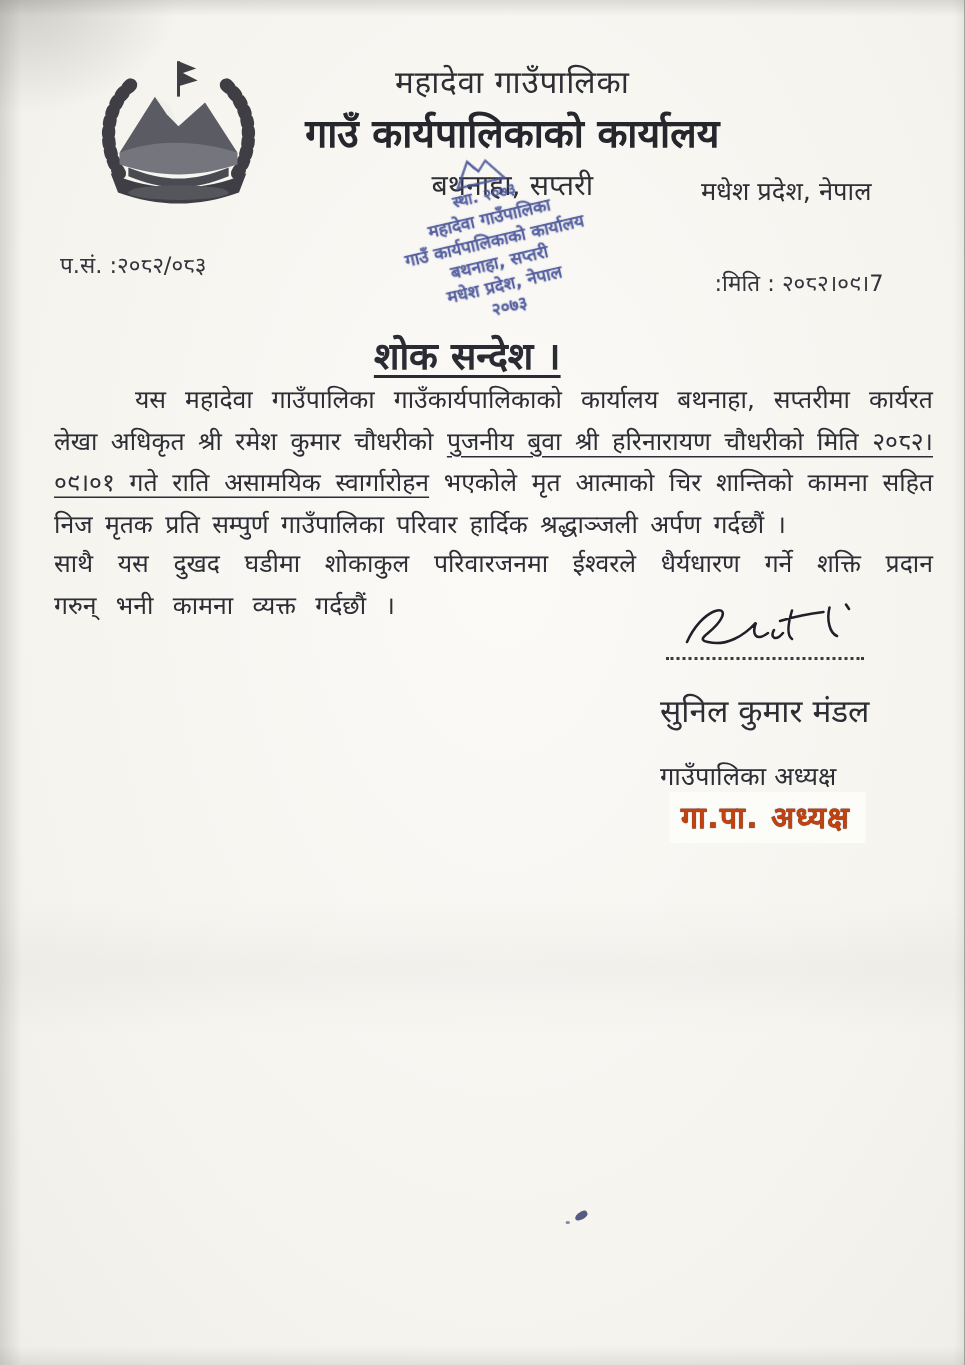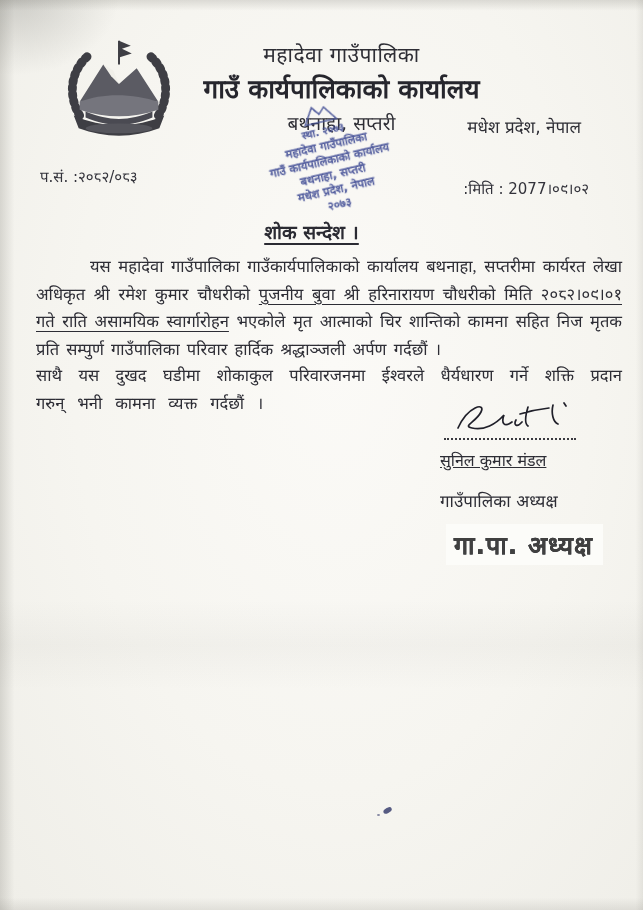":मिति : 2077।०९।०२" div.dateline { text: 2077।०९।०२ -> २०८२।०९।7 }
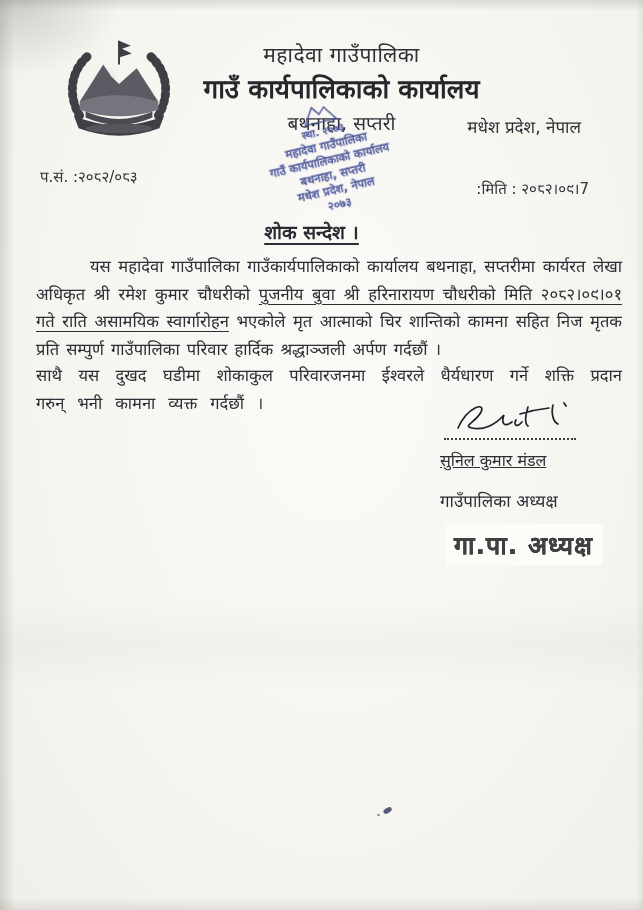"शोक सन्देश ।" .subject span { font-size: 19px -> 25px }
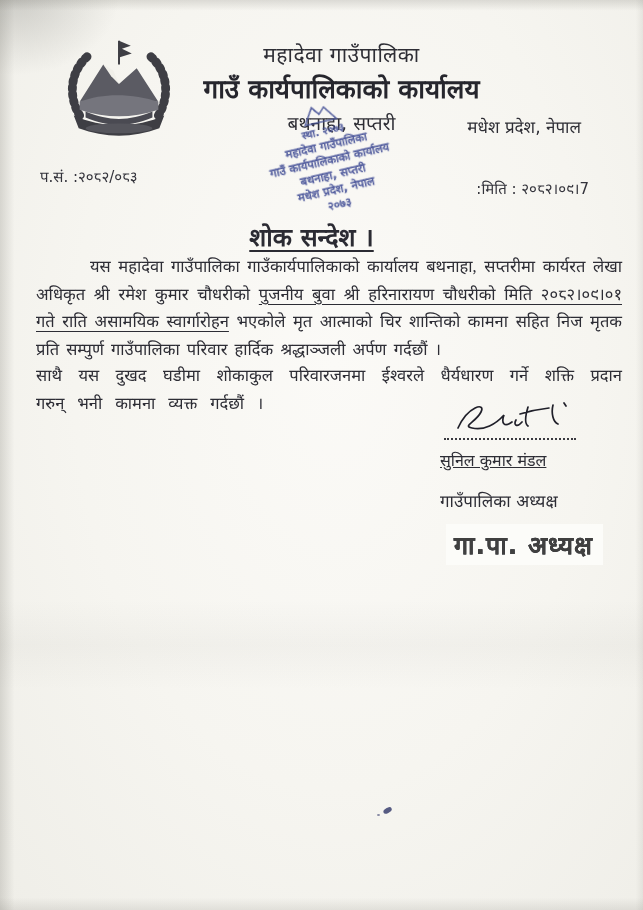"यस महादेवा गाउँपालिका गाउँकार्यपालिकाको" .body-text .p1 { font-family: Liberation Serif, serif -> none }
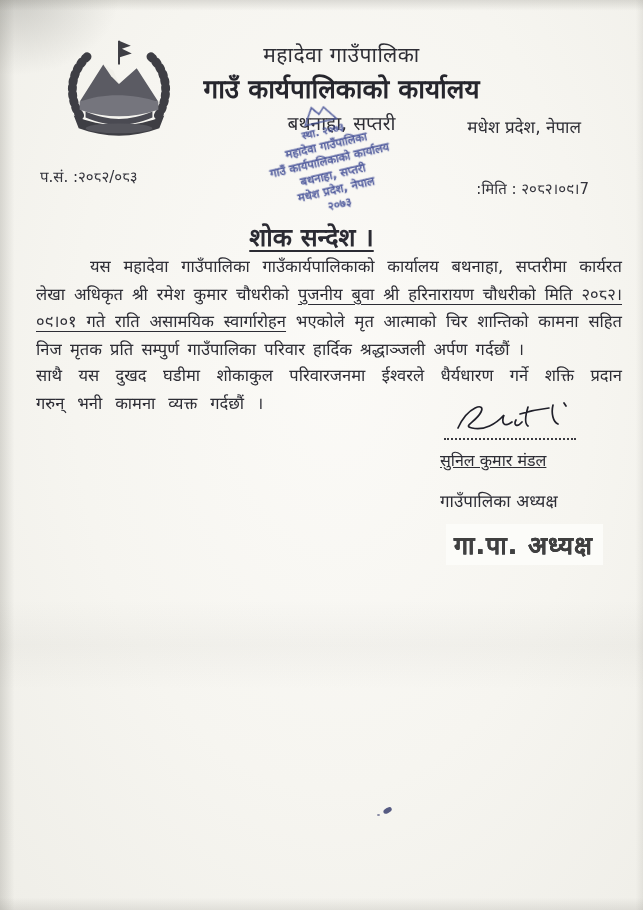"सुनिल कुमार मंडल" .sig-name { font-size: 16px -> 21px; margin-top: 9px -> 19px; text-decoration: underline -> none }
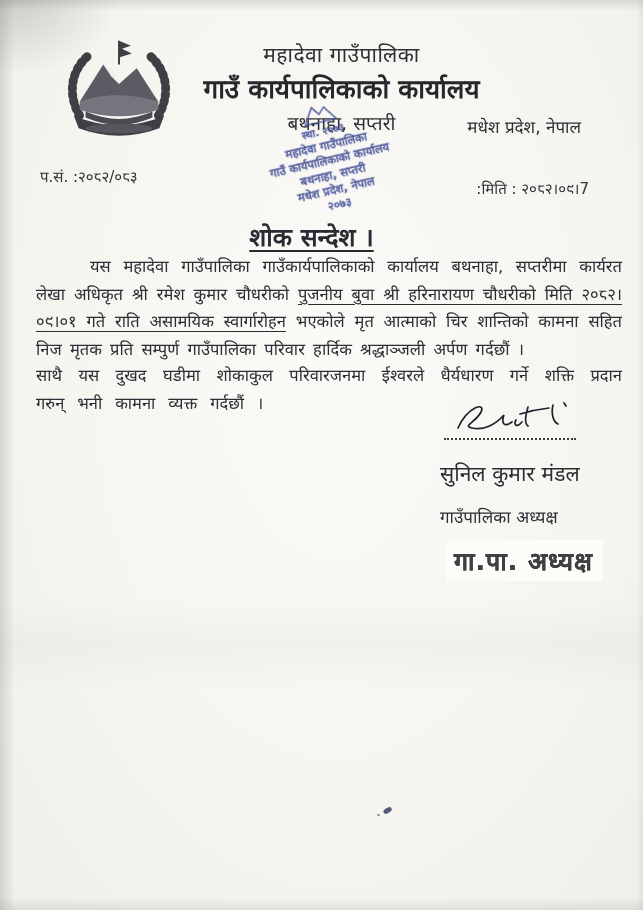"गा.पा. अध्यक्ष" .sig-stamp { color: #404040 -> #c2410c; font-size: 25px -> 20px; margin-top: 12px -> none }
